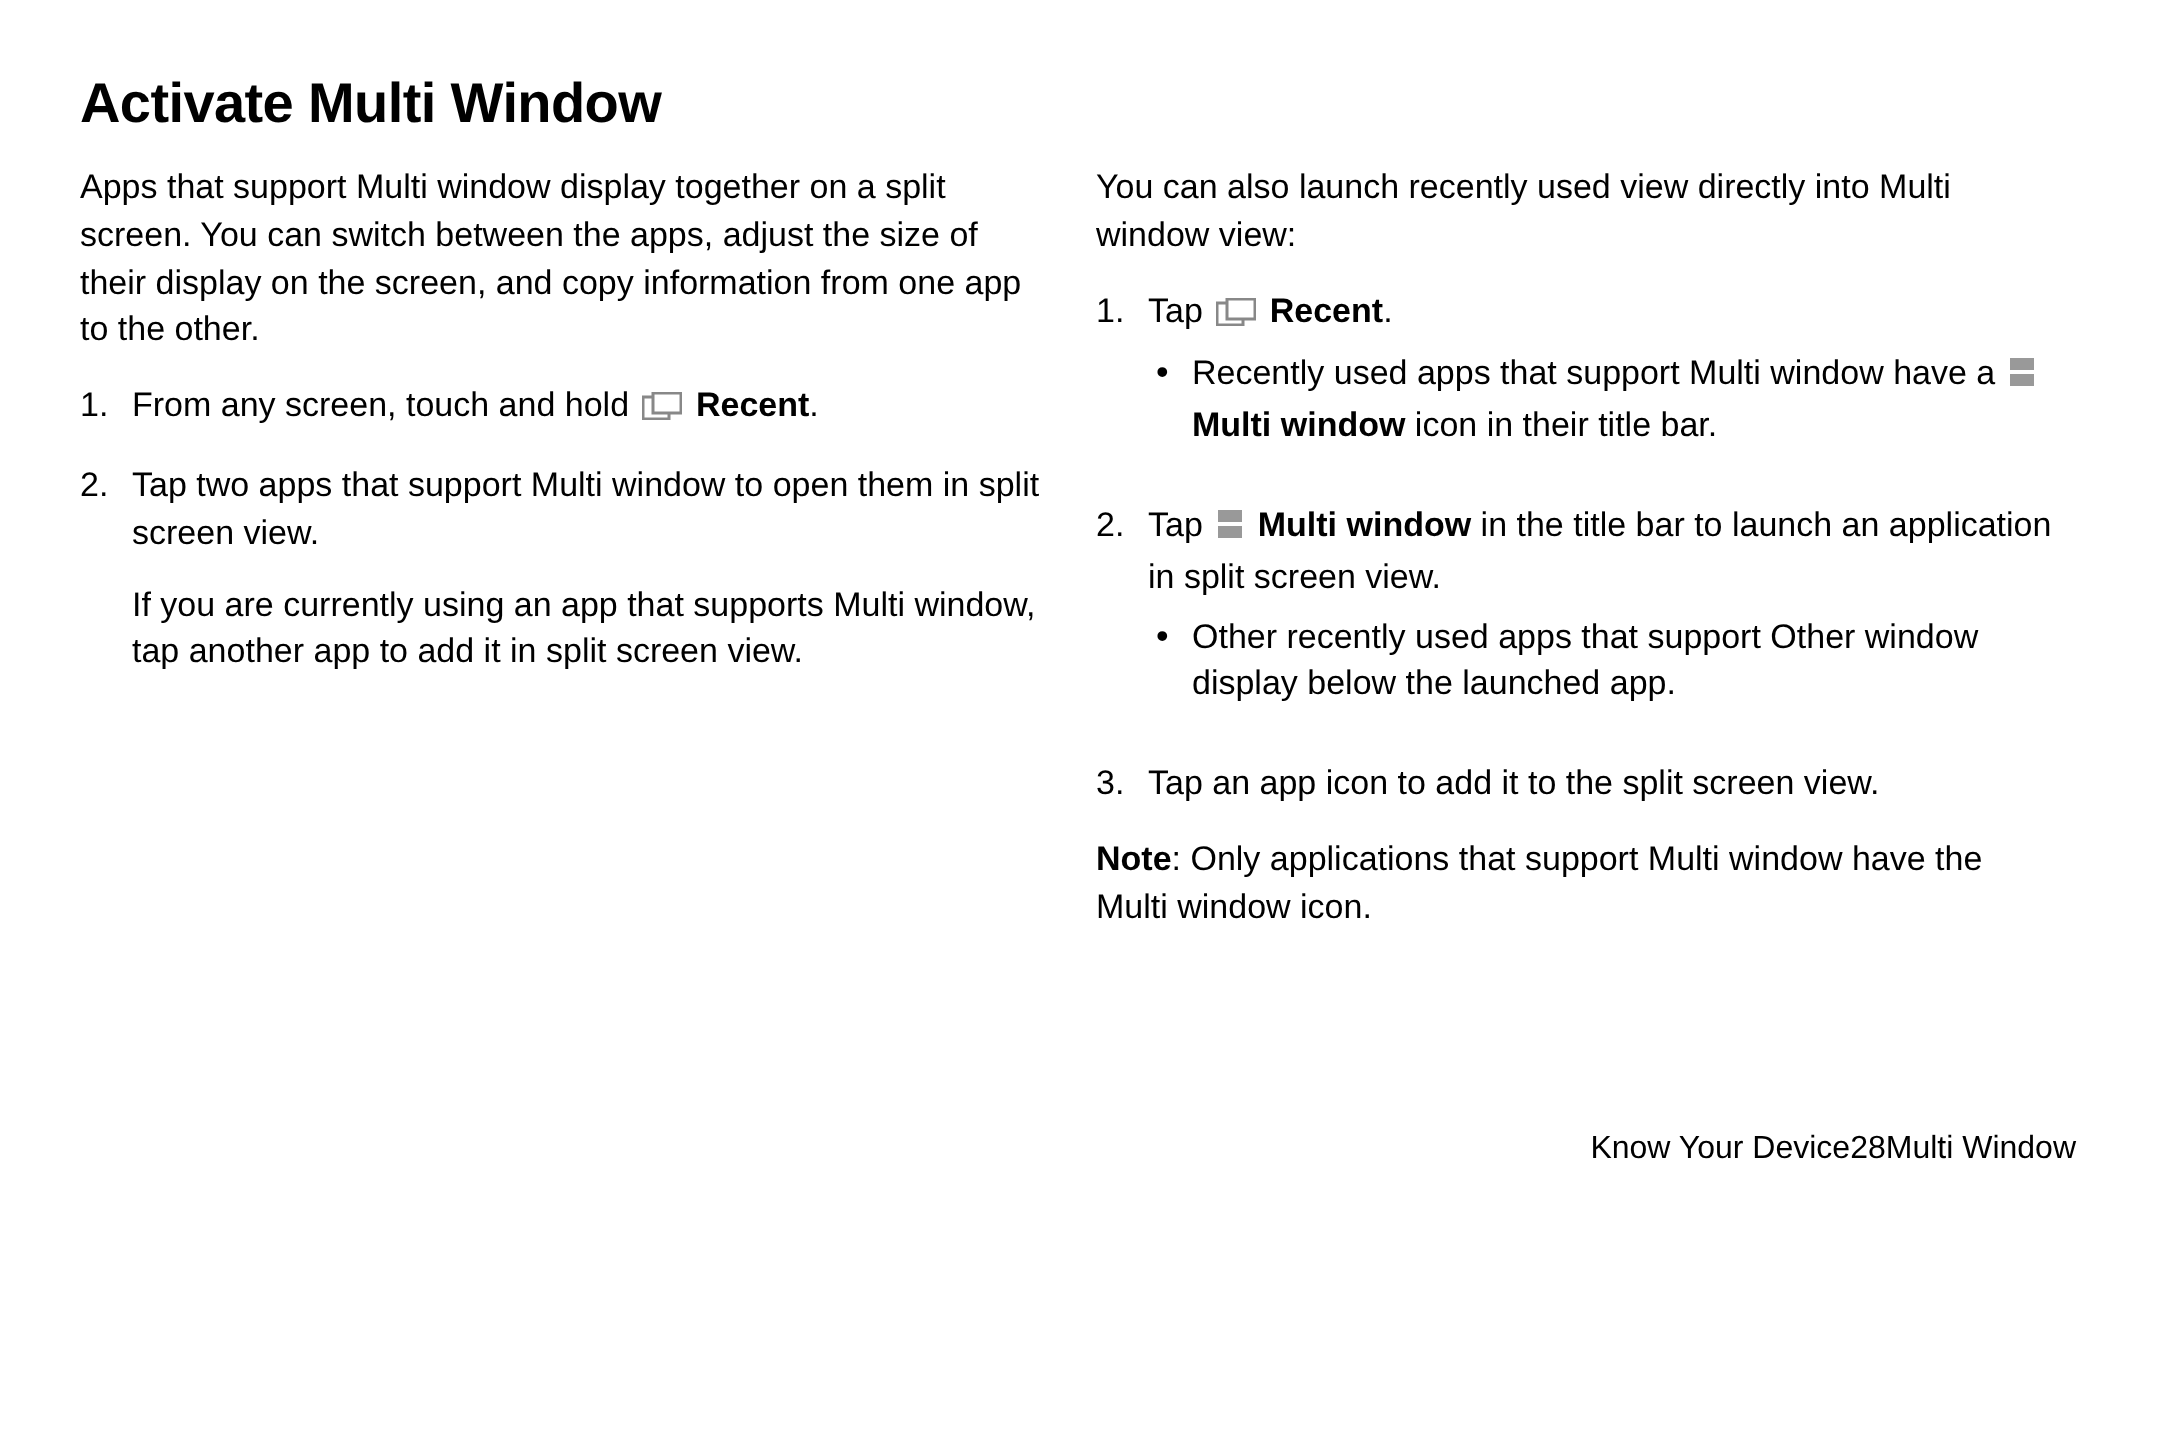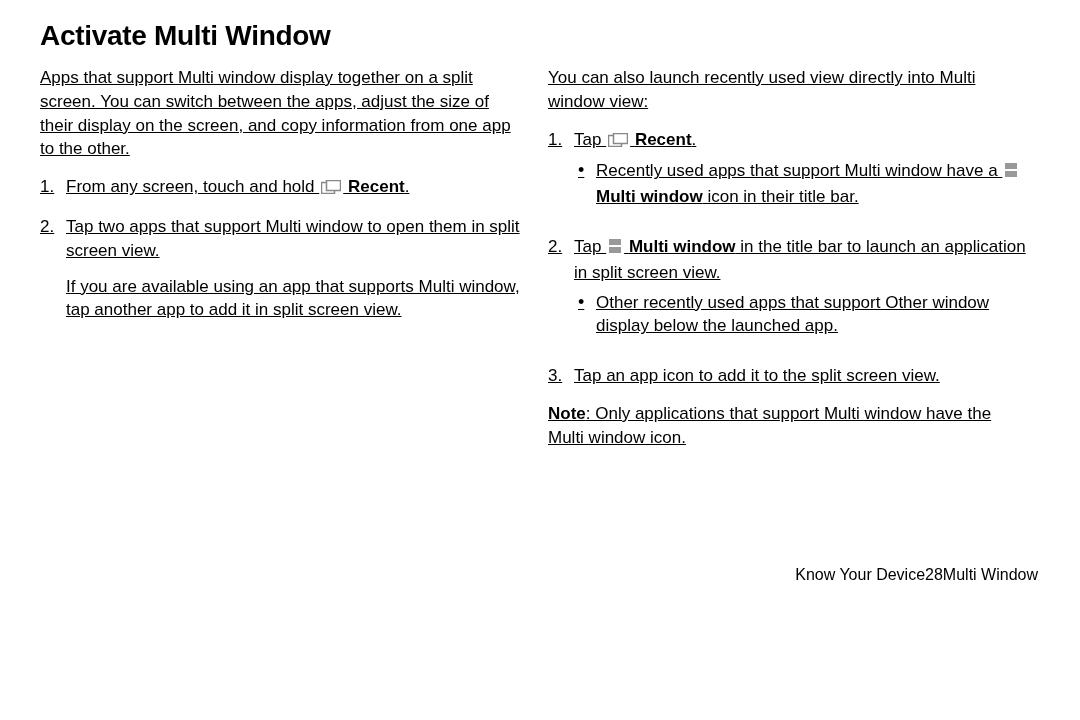"Activate Multi Window" .page { padding: 20px 40px 24px 40px -> 36px 40px 24px 40px }
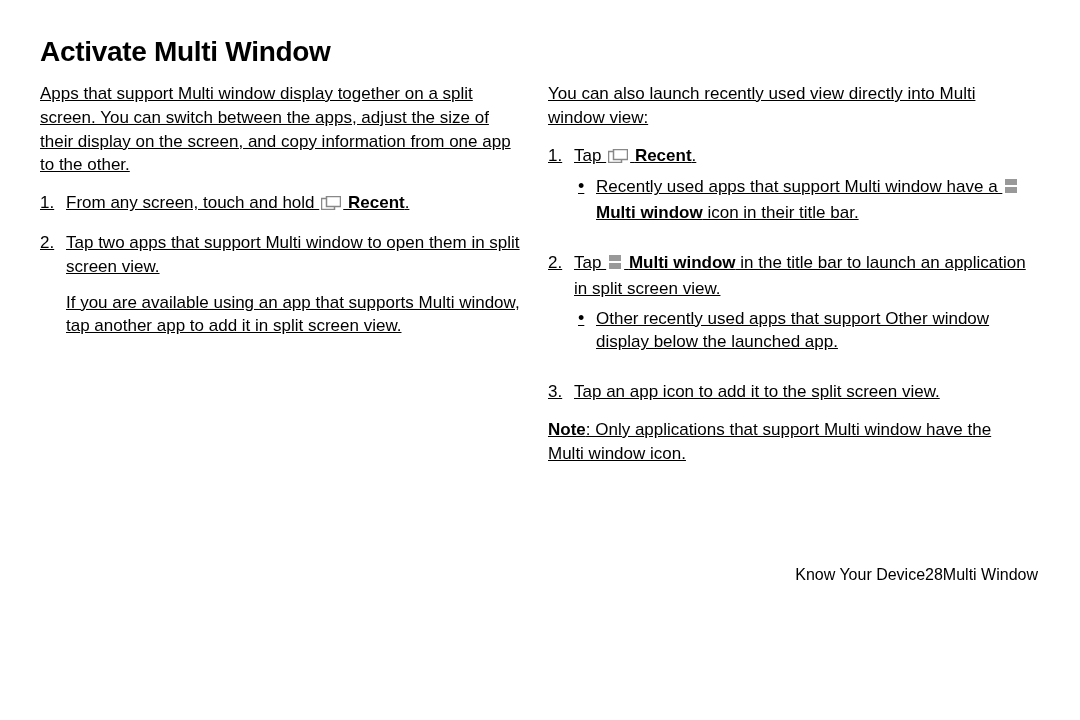"Apps that support Multi window" .columns { text-decoration: underline -> none }
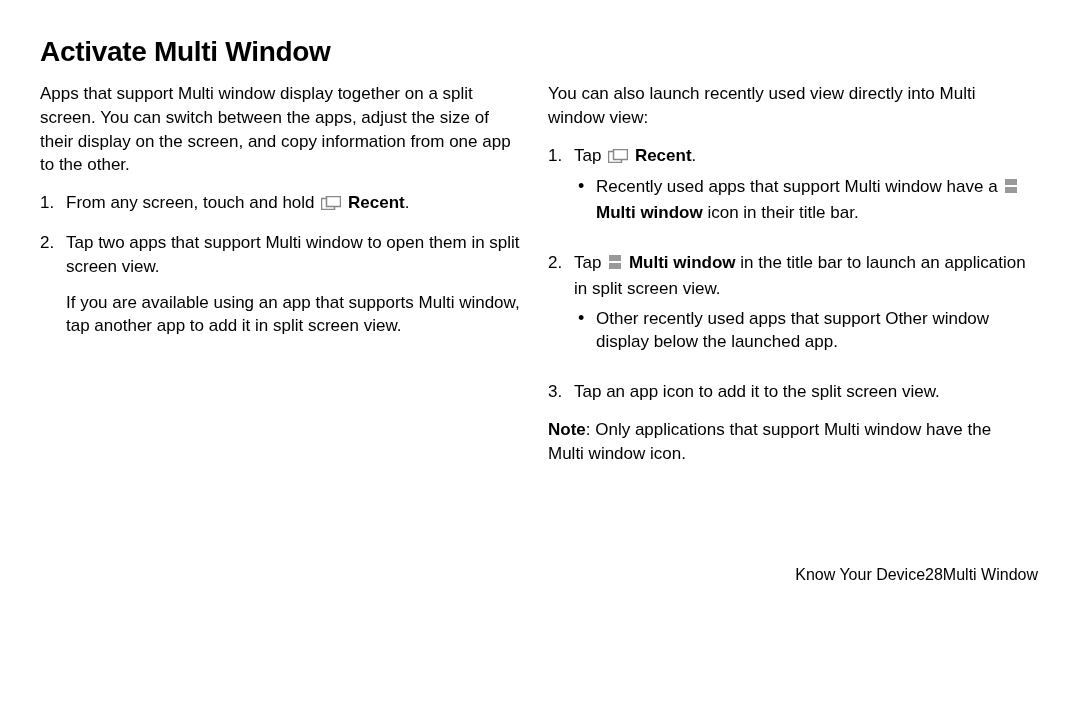"If you are available using" p.indent-p { text: available -> currently }
